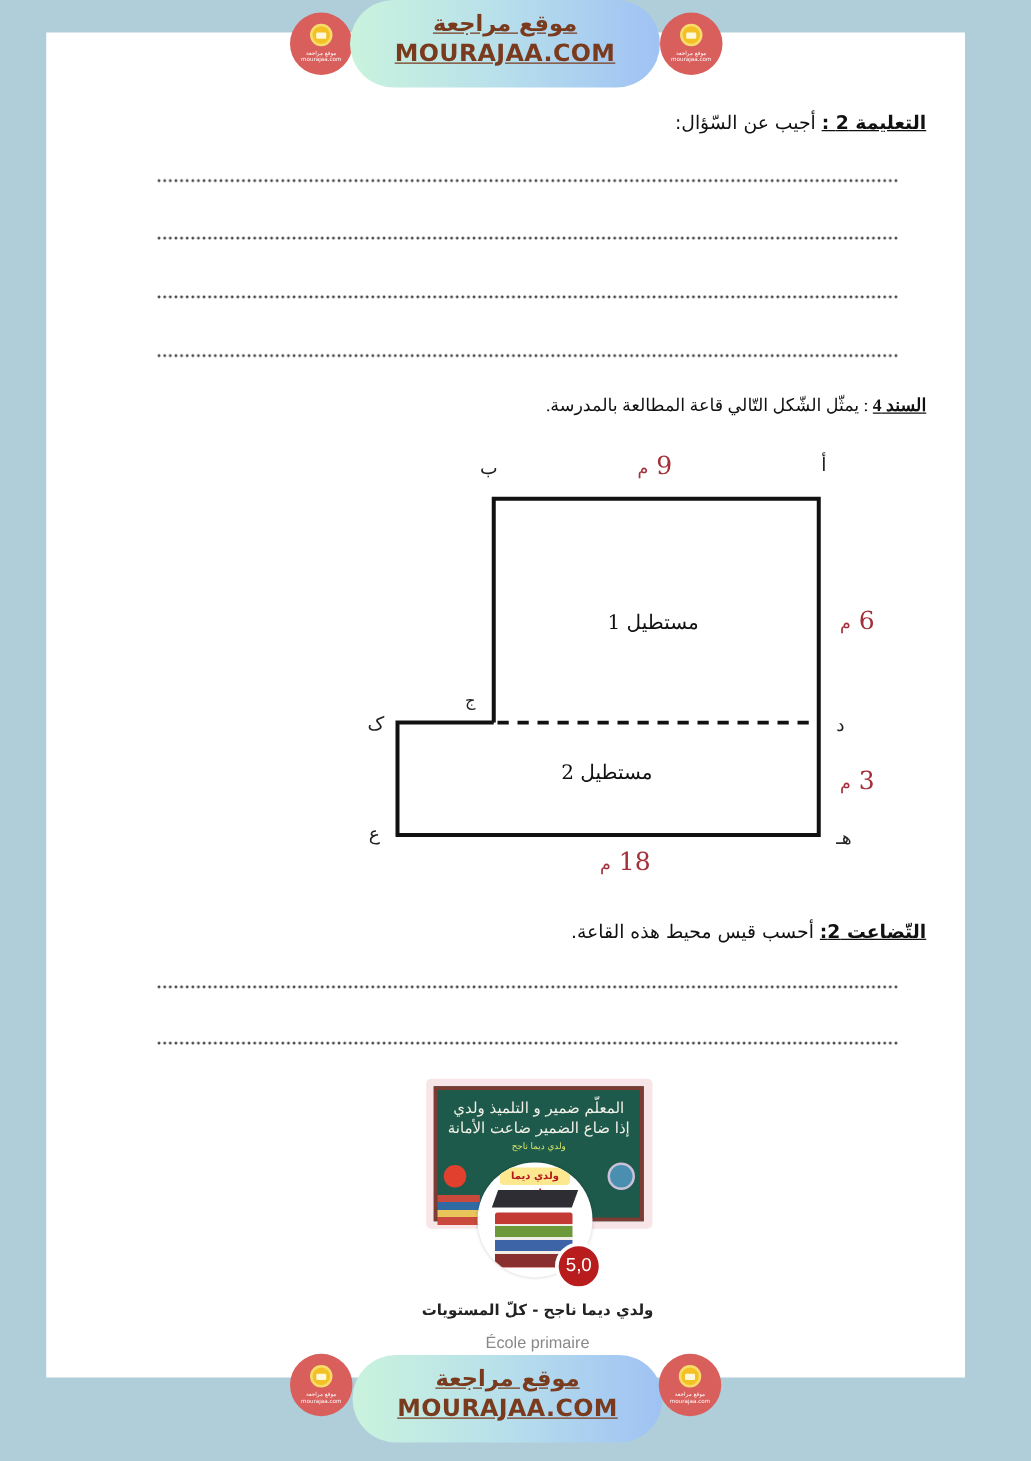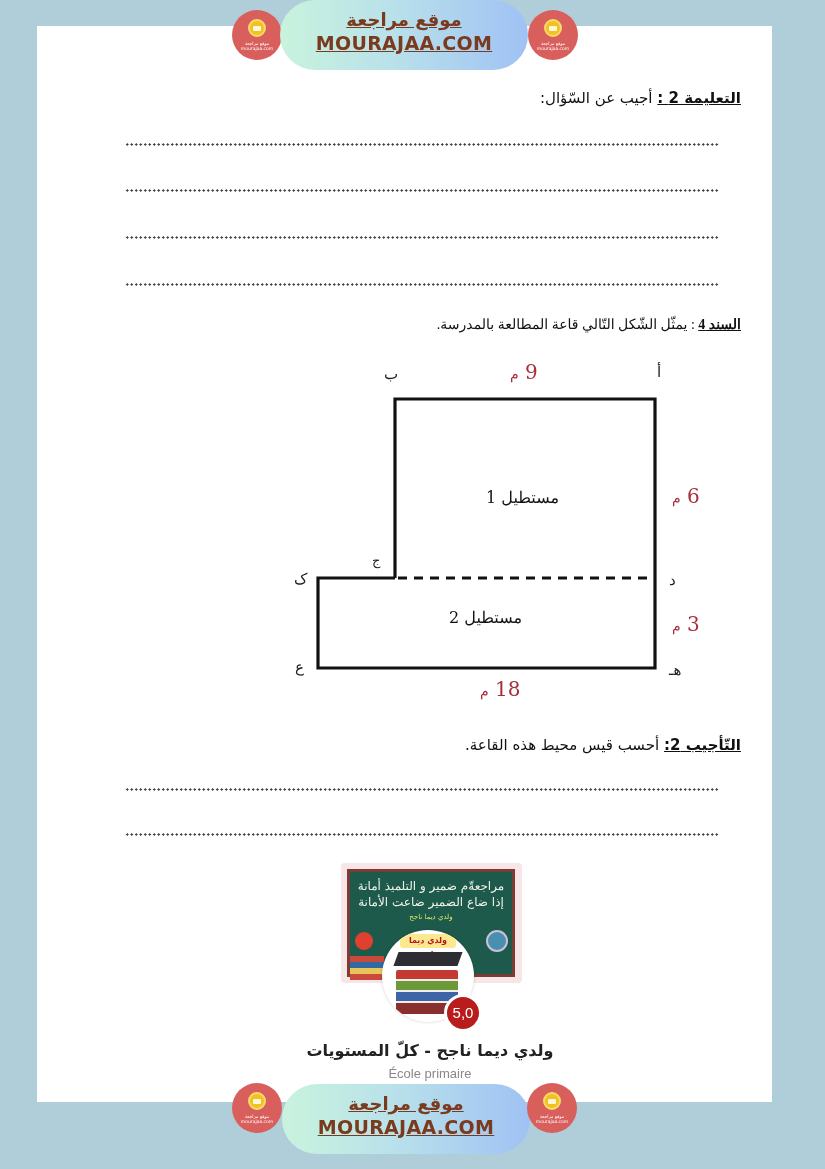"التّأجيب 2:" span.label { text: التّأجيب -> التّضاعت }
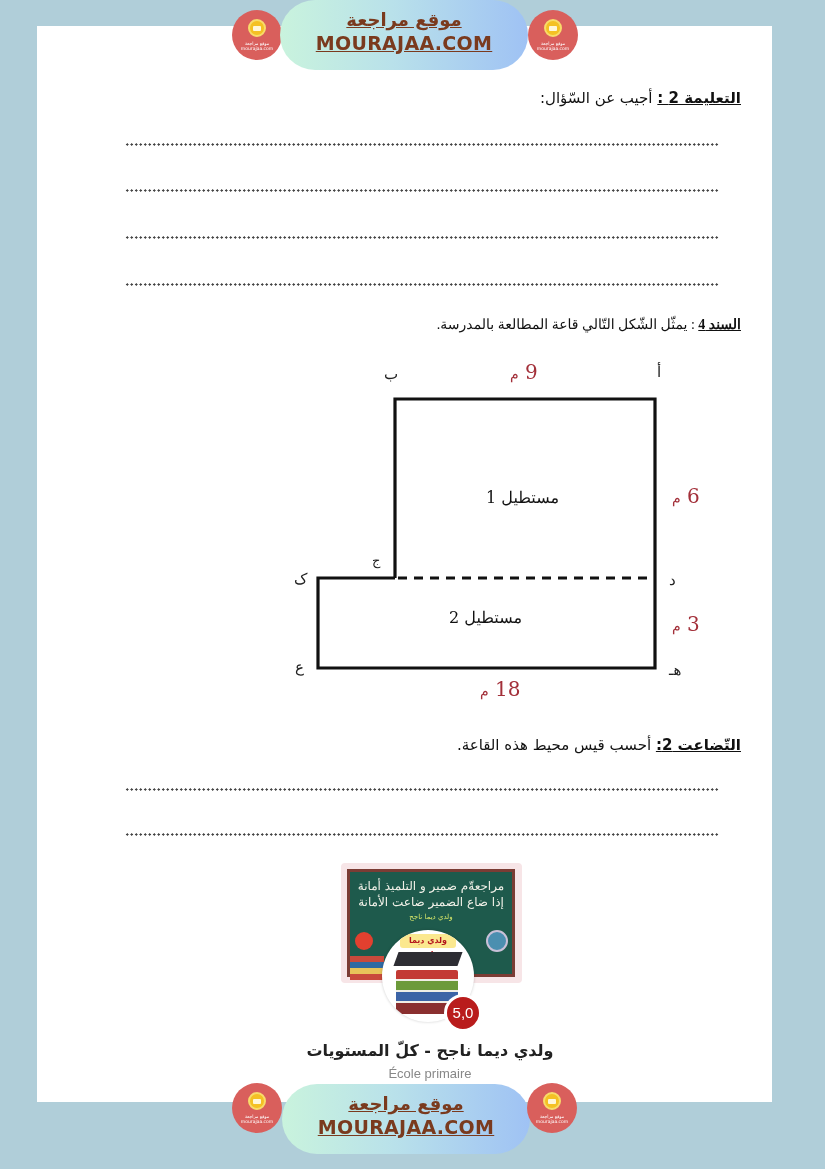"مراجعةّم ضمير و التلميذ أمانة" div.l1 { text: مراجعةّم ضمير و التلميذ أمانة -> المعلّم ضمير و التلميذ ولدي }
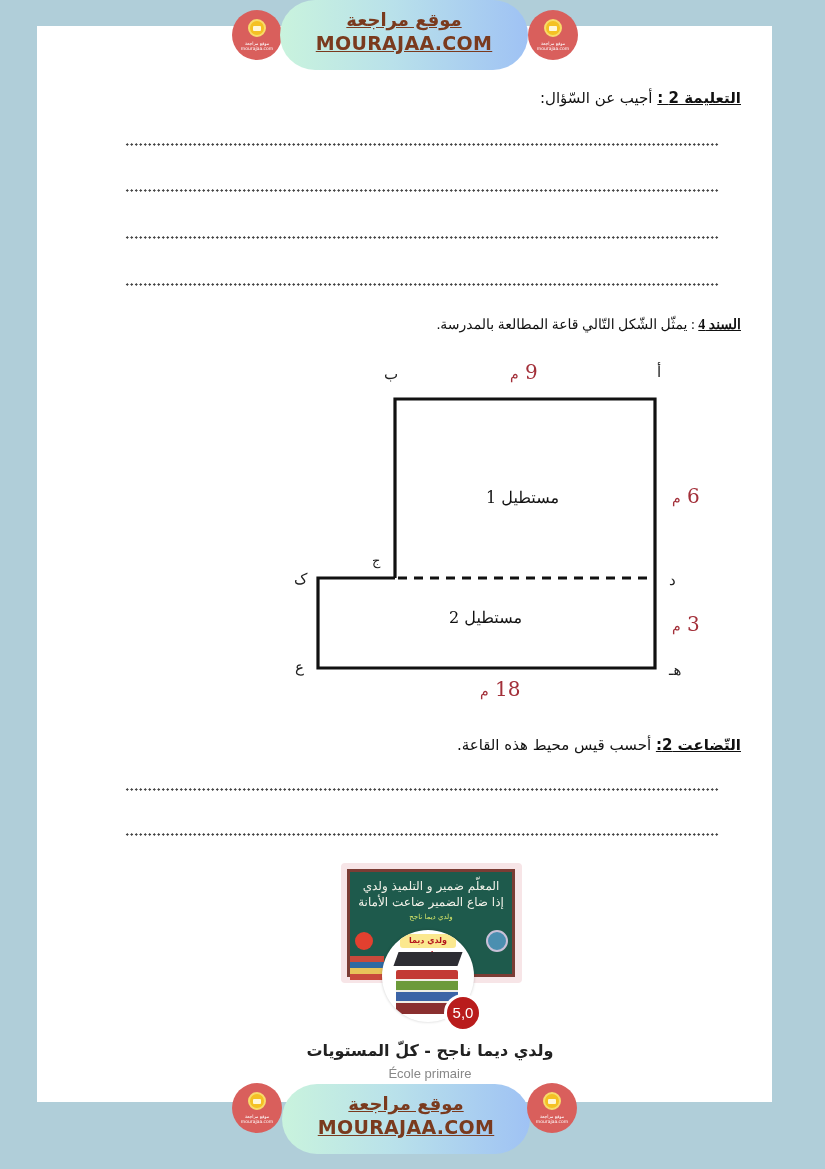"ولدي ديما ناجح - كلّ" .page-name { font-size: 16px -> 12px }
